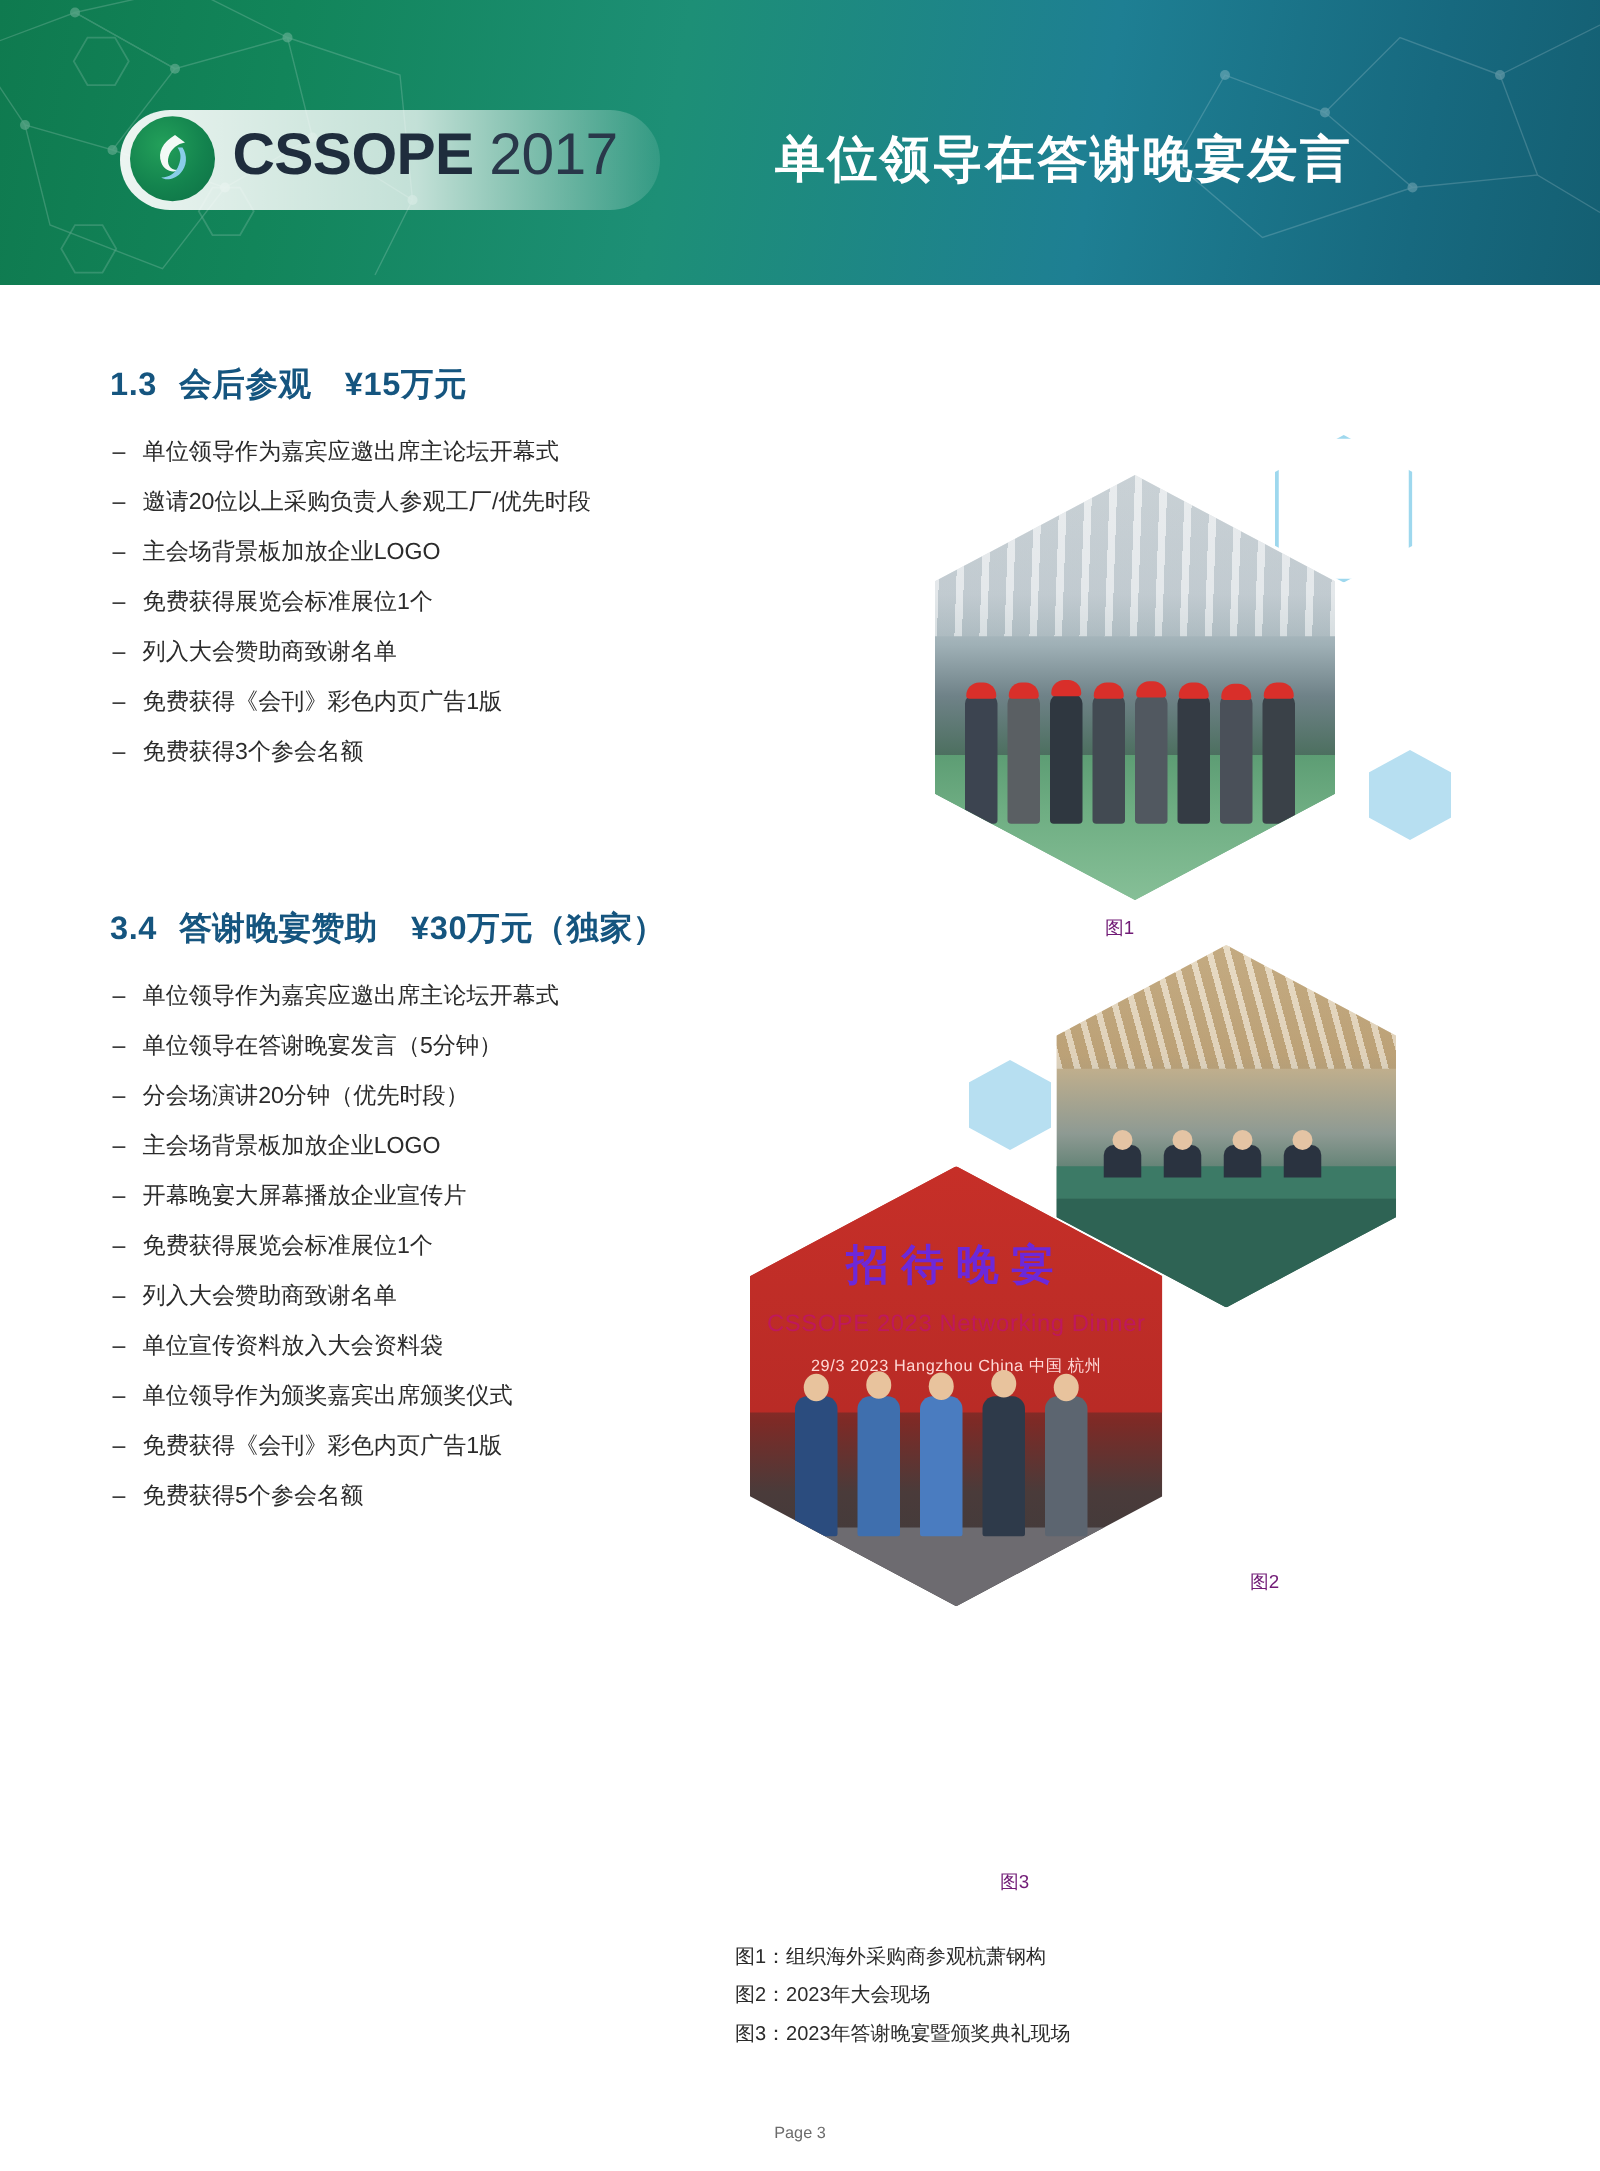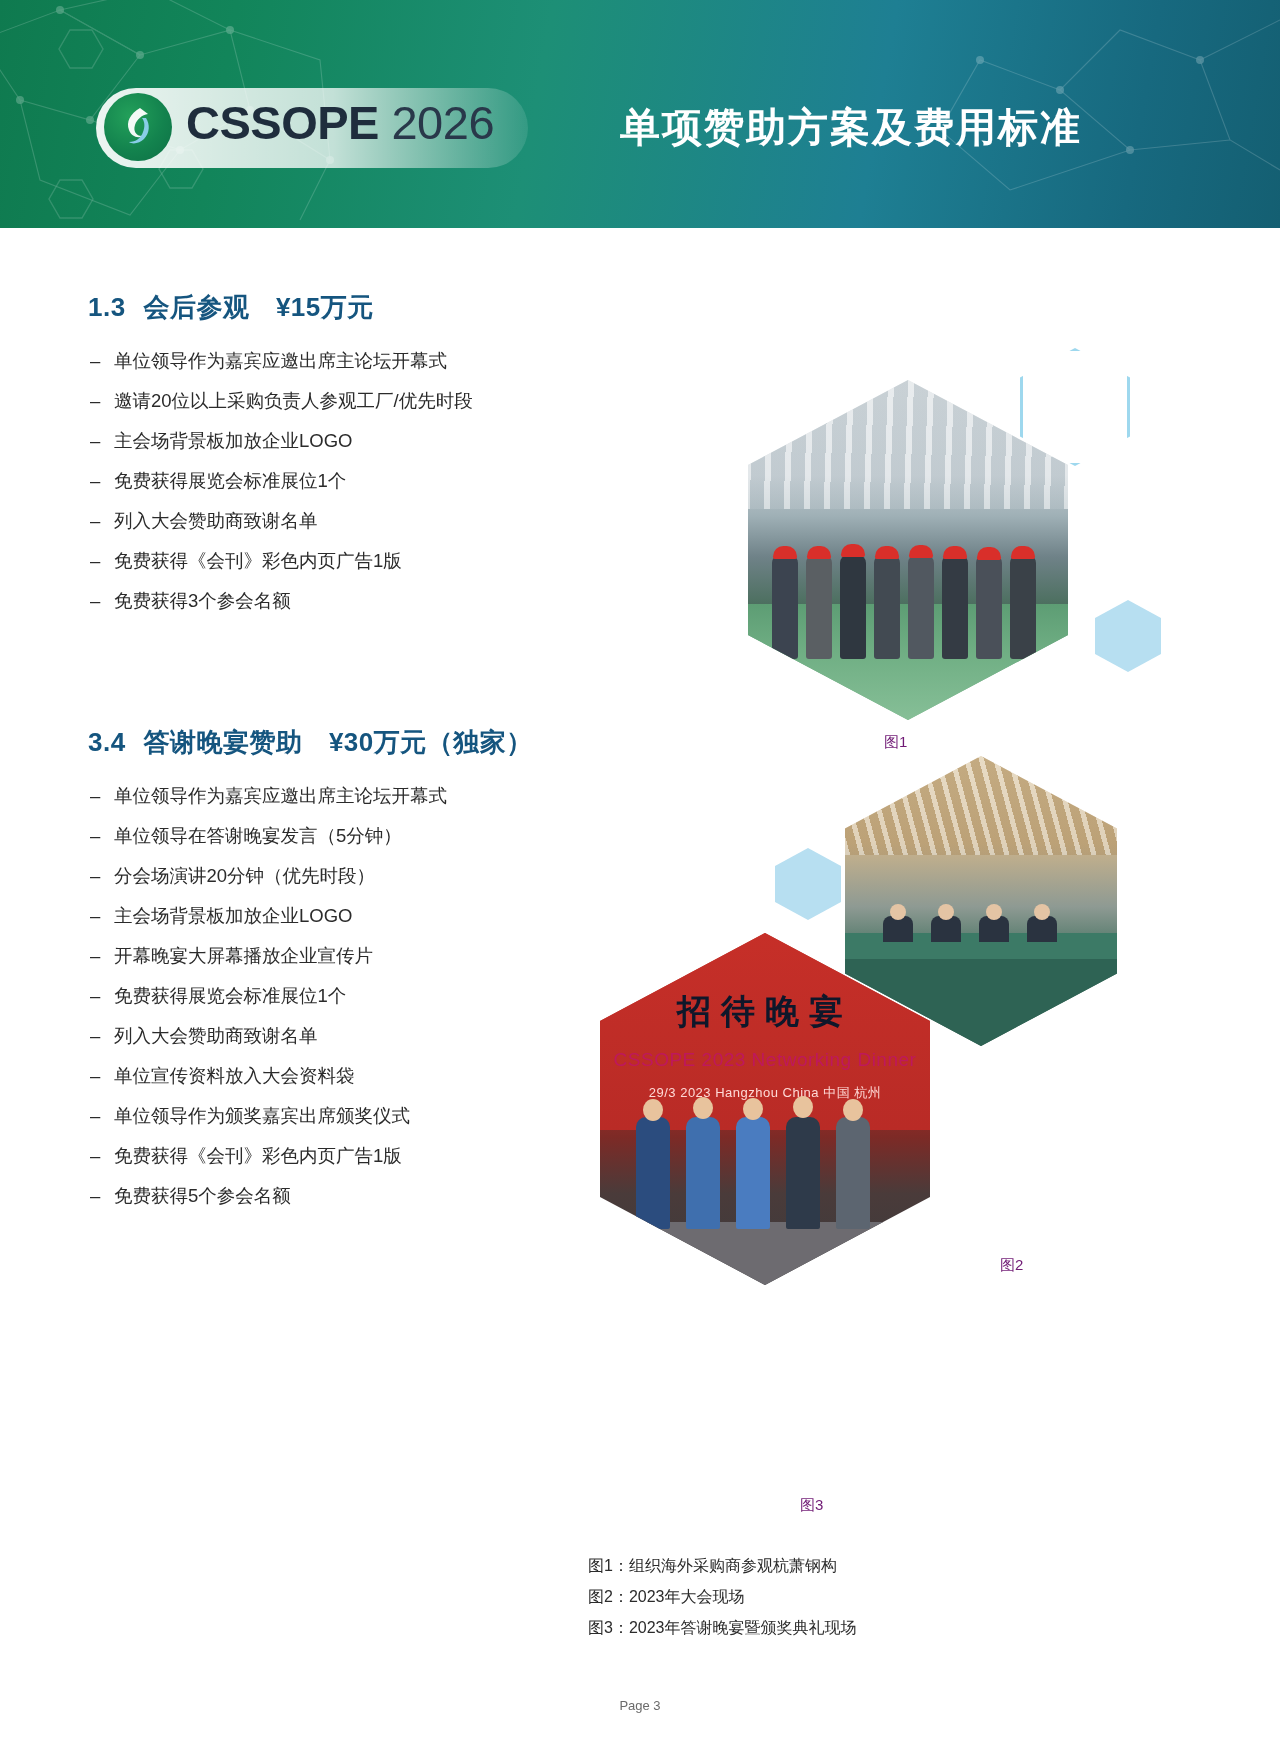"2026" span.yr { text: 2026 -> 2017 }
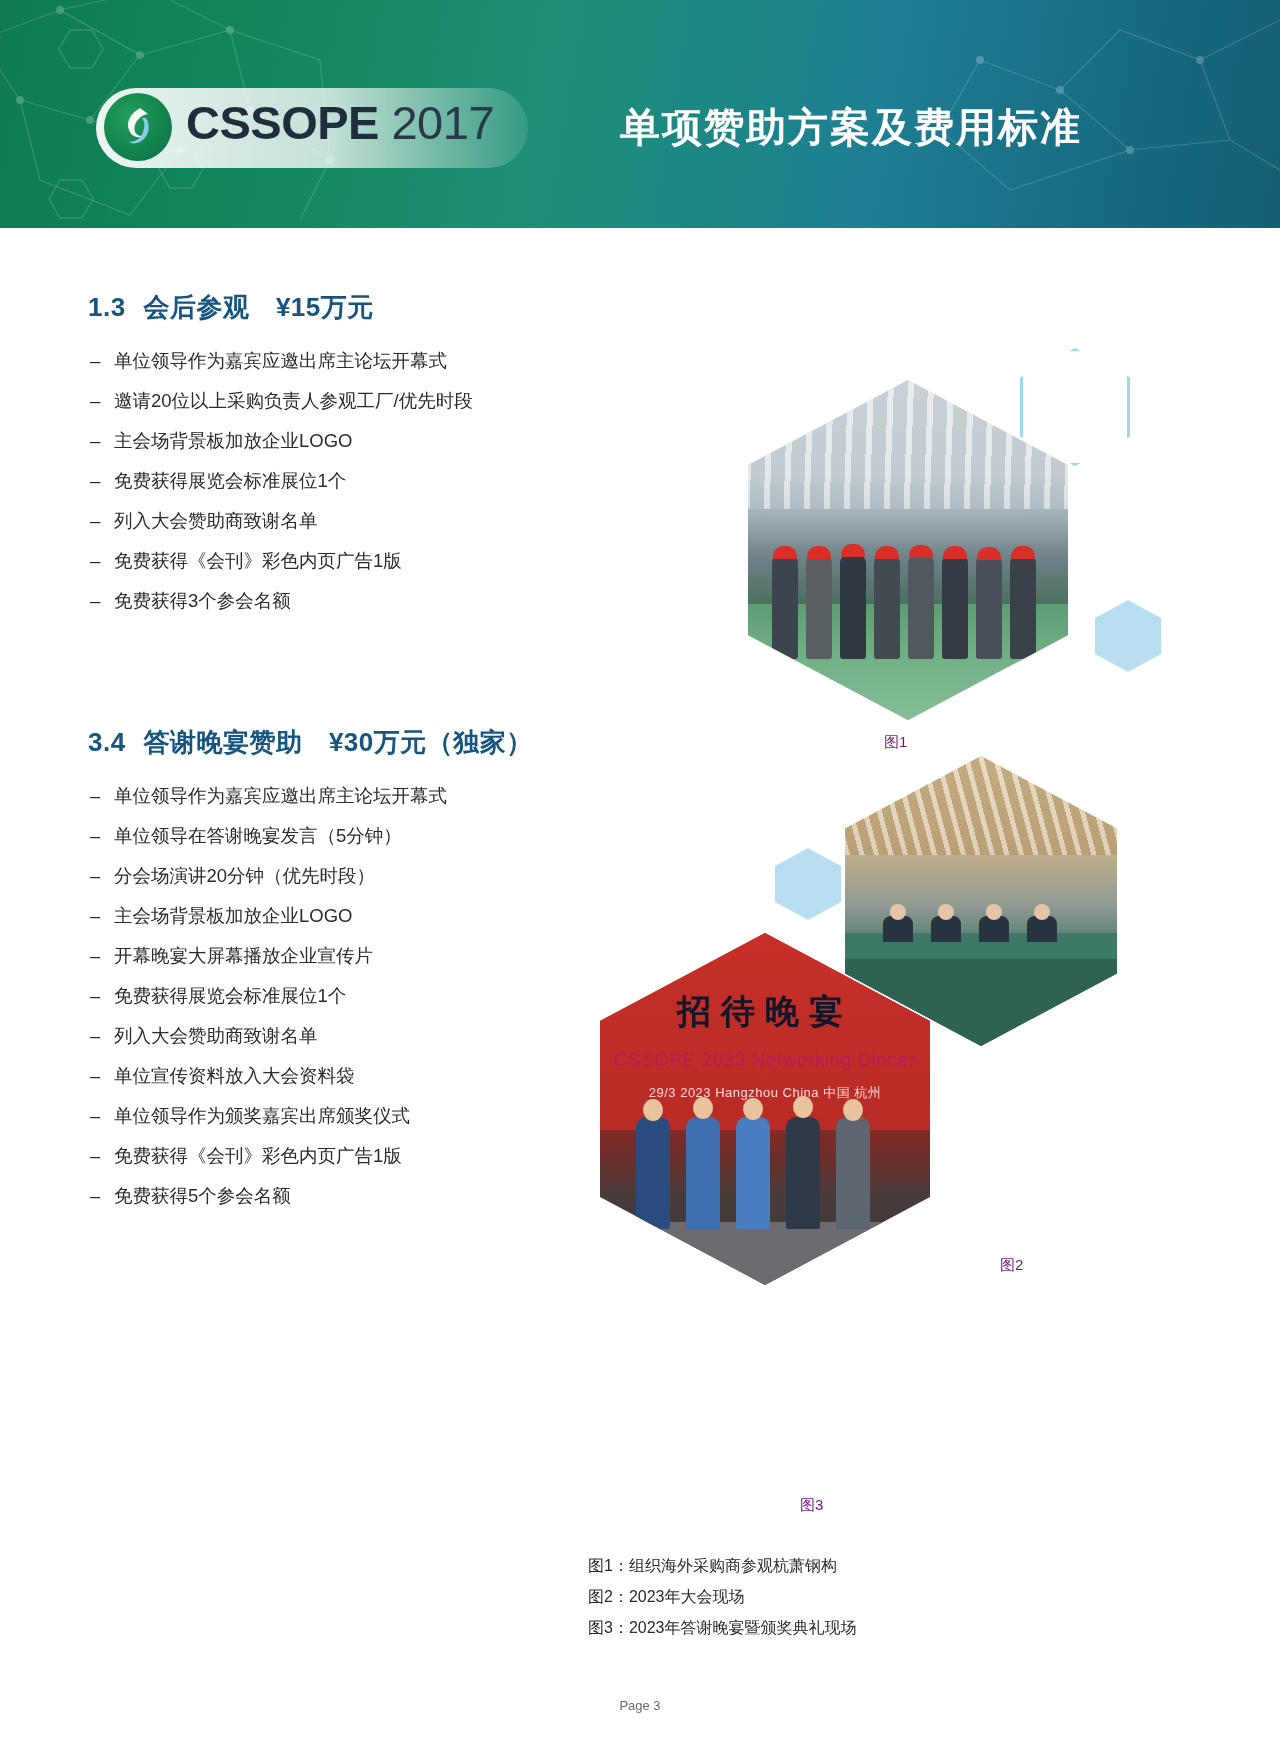"单项赞助方案及费用标准" div.header-title { text: 项赞助方案及费用标准 -> 位领导在答谢晚宴发言 }
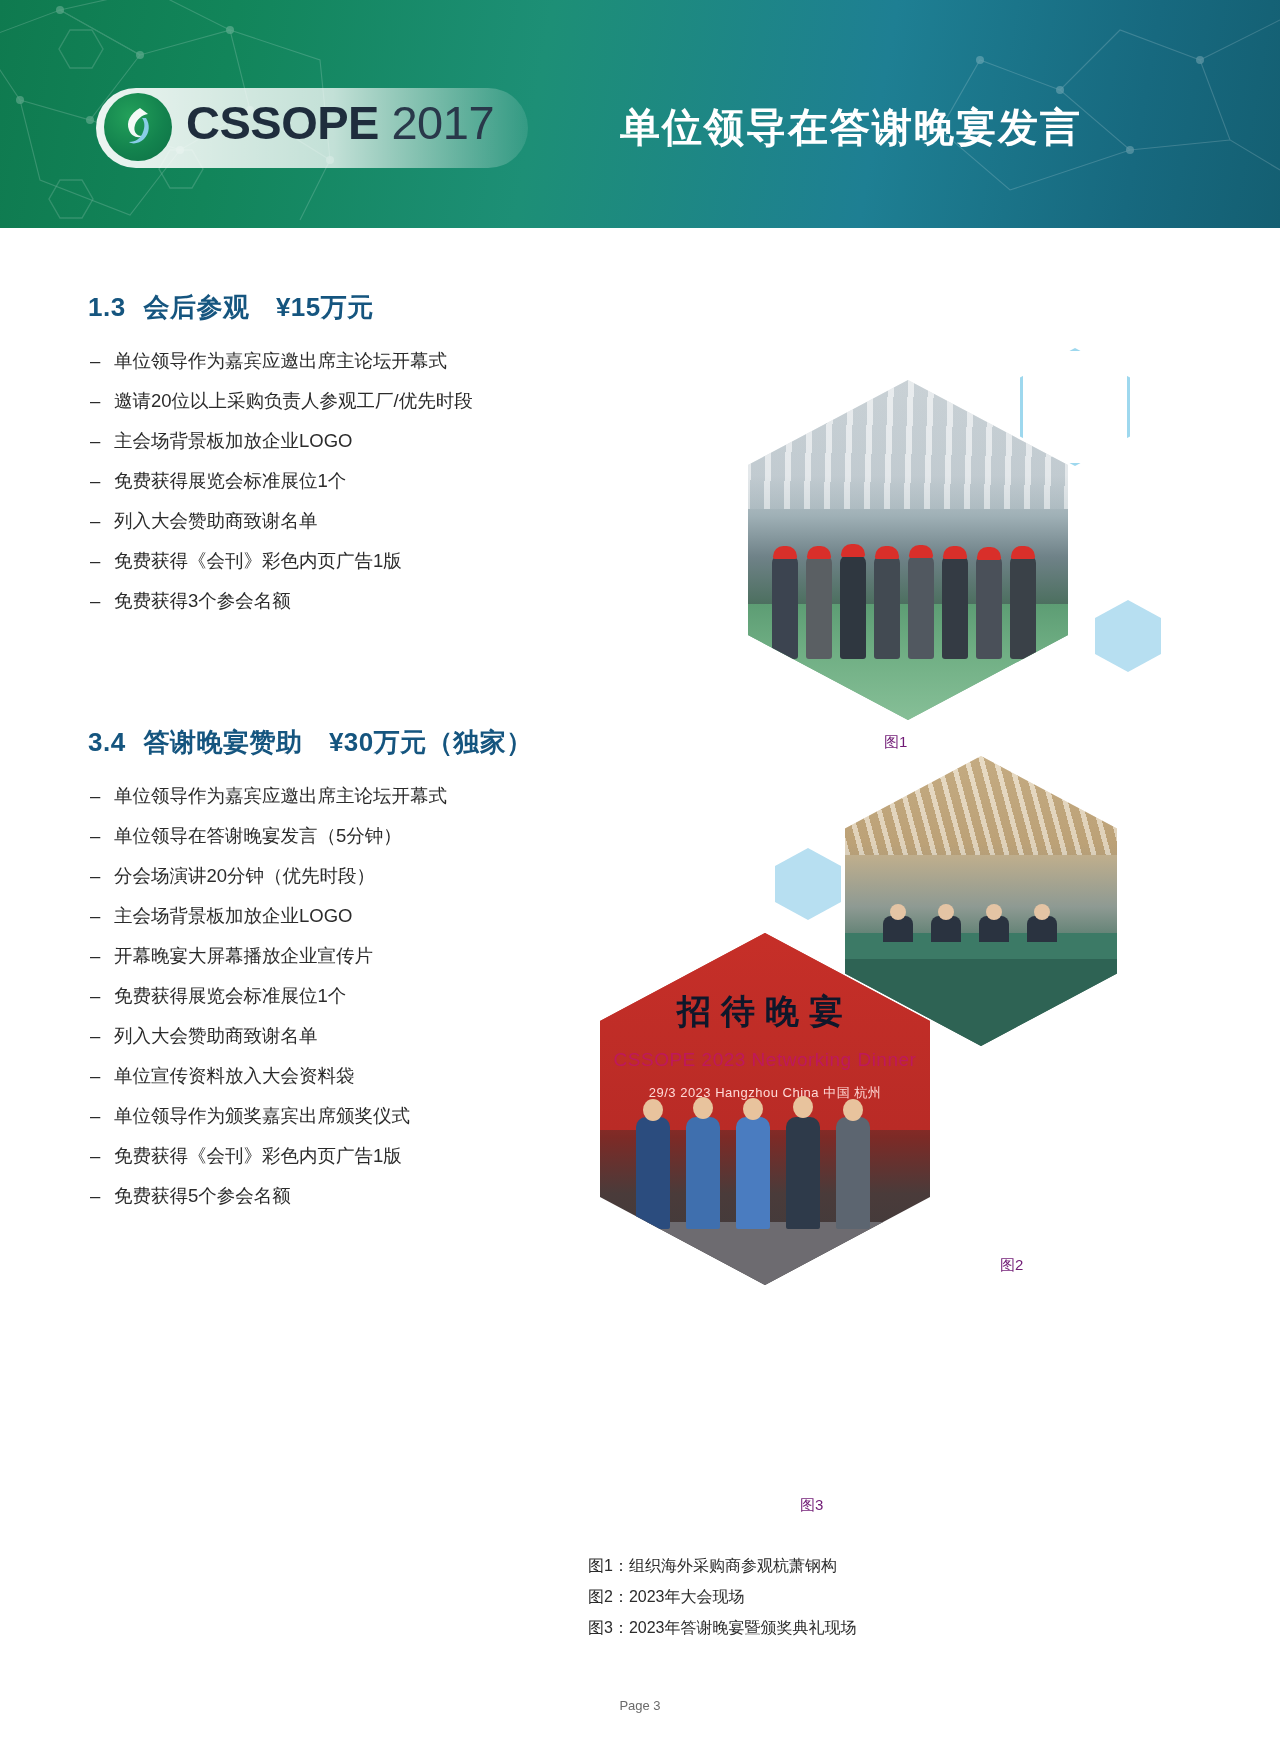"招待晚宴" .p3-b1 { color: #0f172a -> #6d28d9 }
